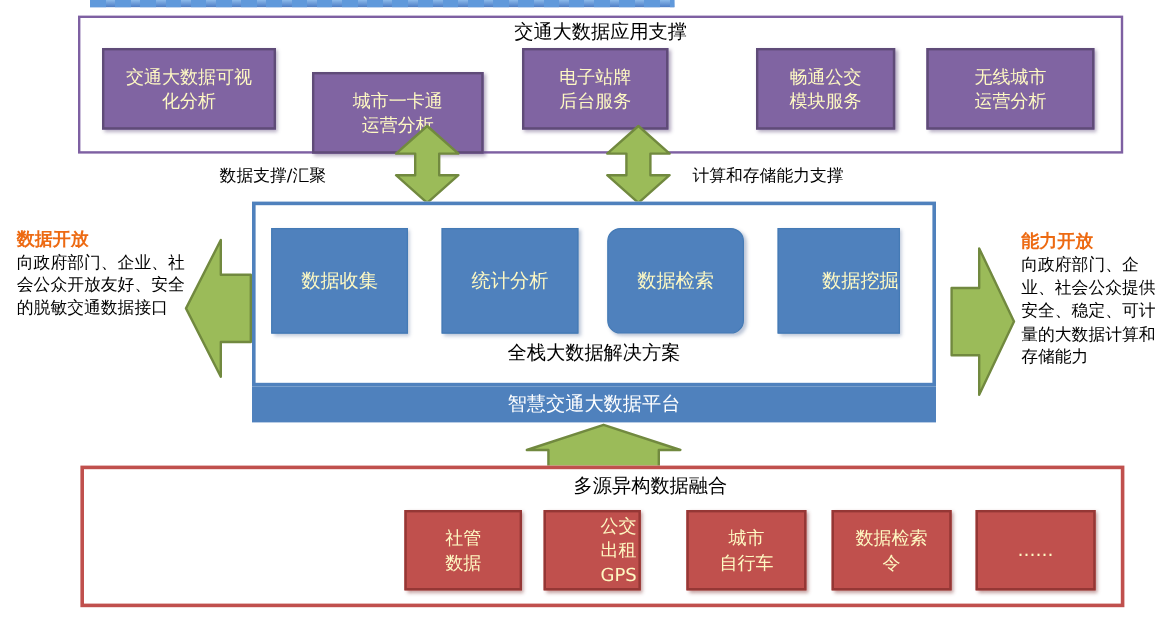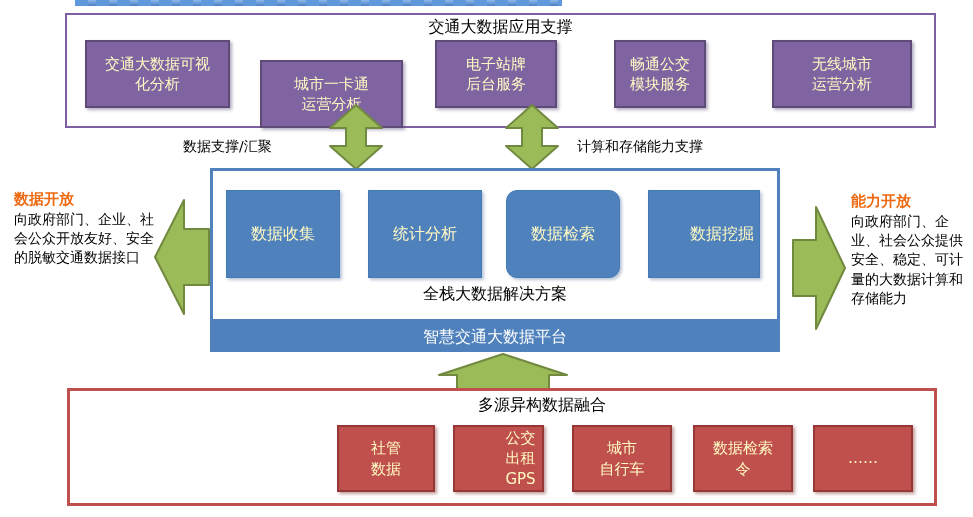"畅通公交" div.abs { left: 614px -> 630px; width: 92px -> 116px }
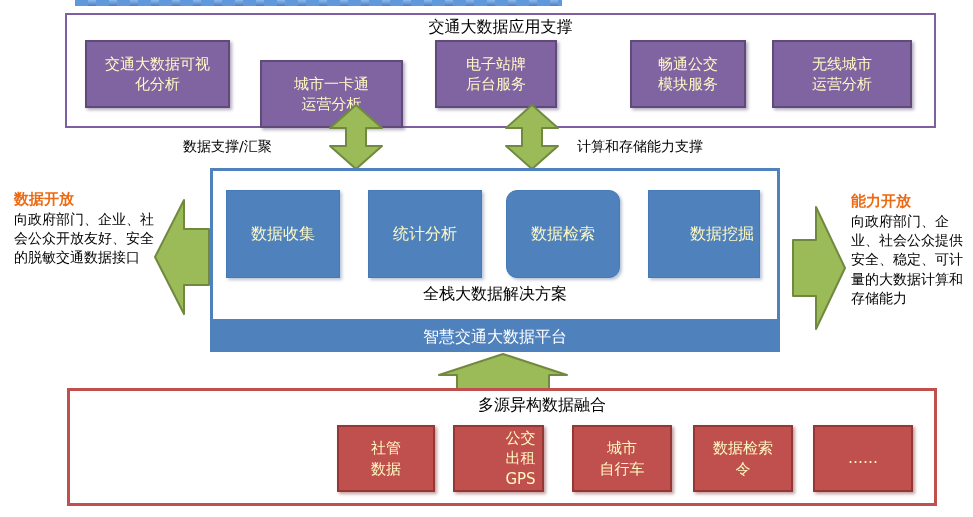"数据挖掘" div.abs { width: 112px -> 102px }
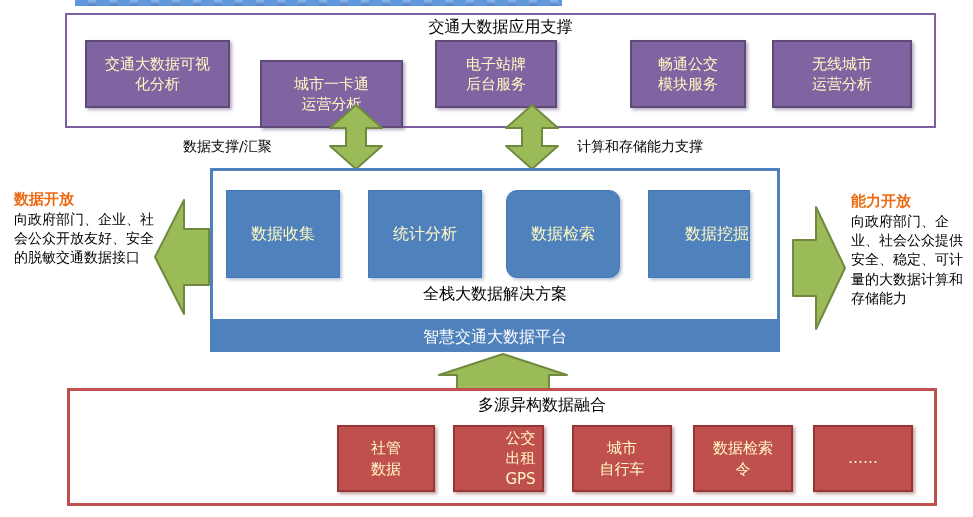"公交出租" div.abs { width: 91px -> 81px }
